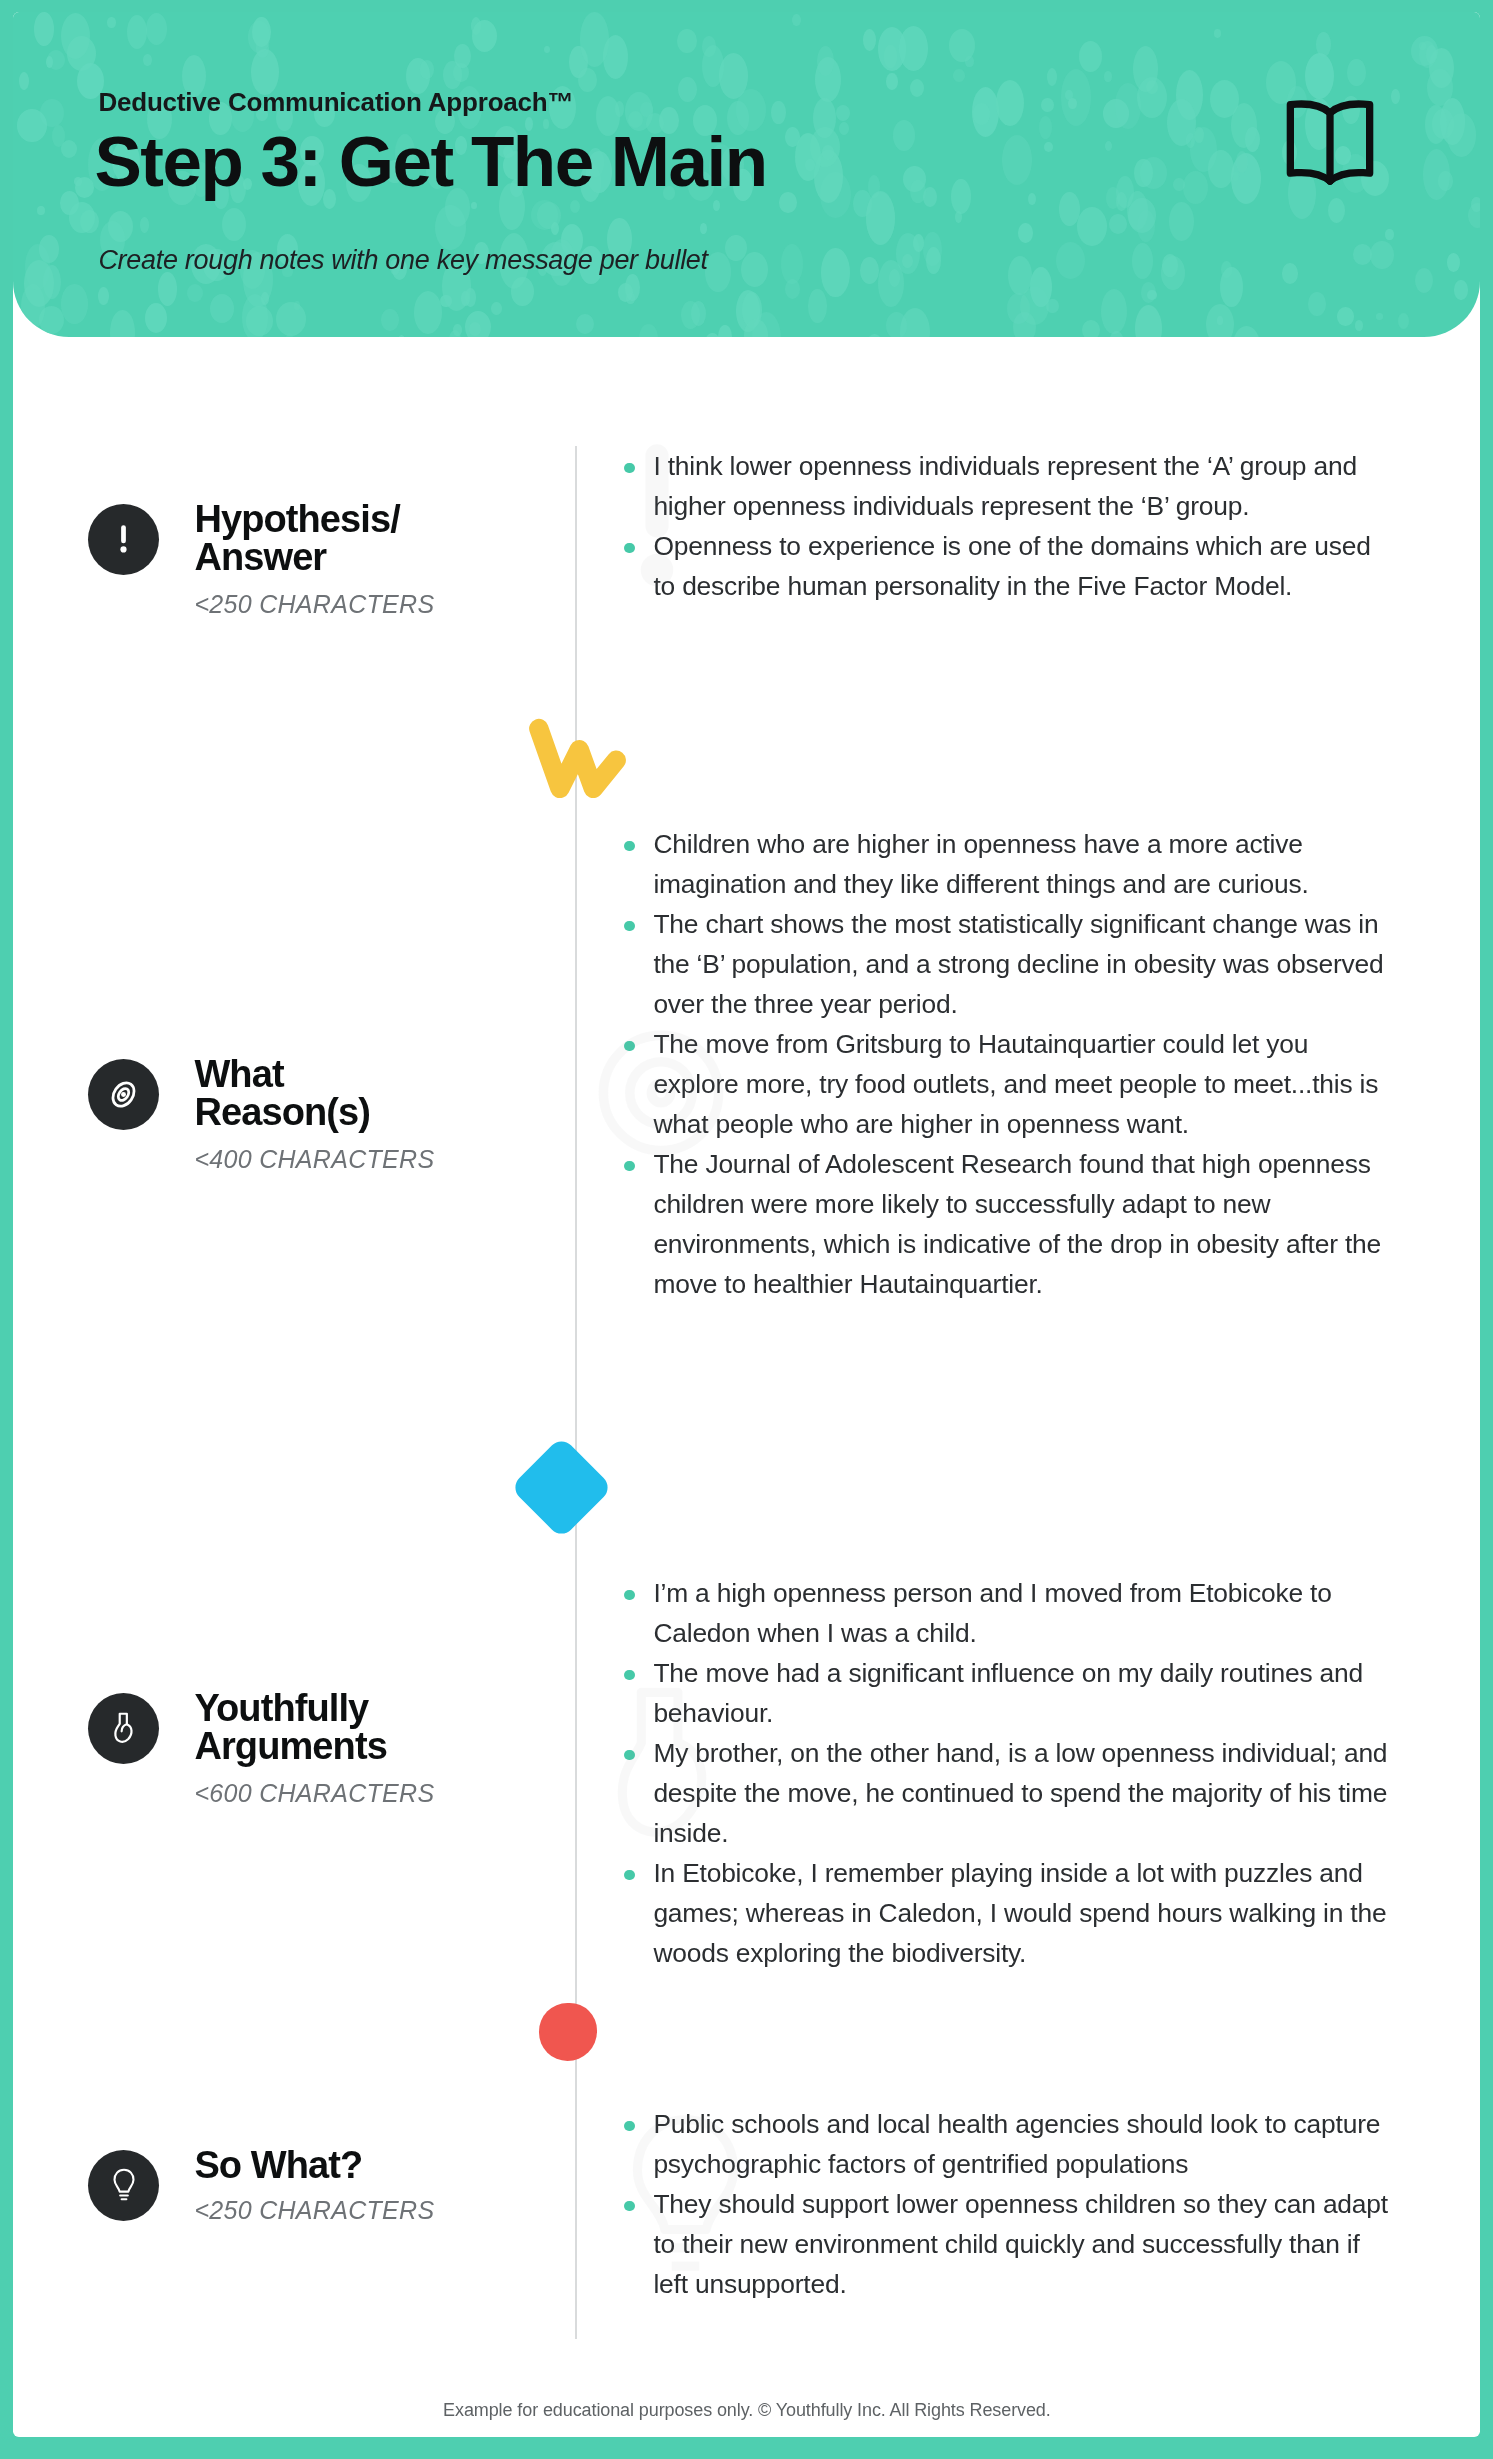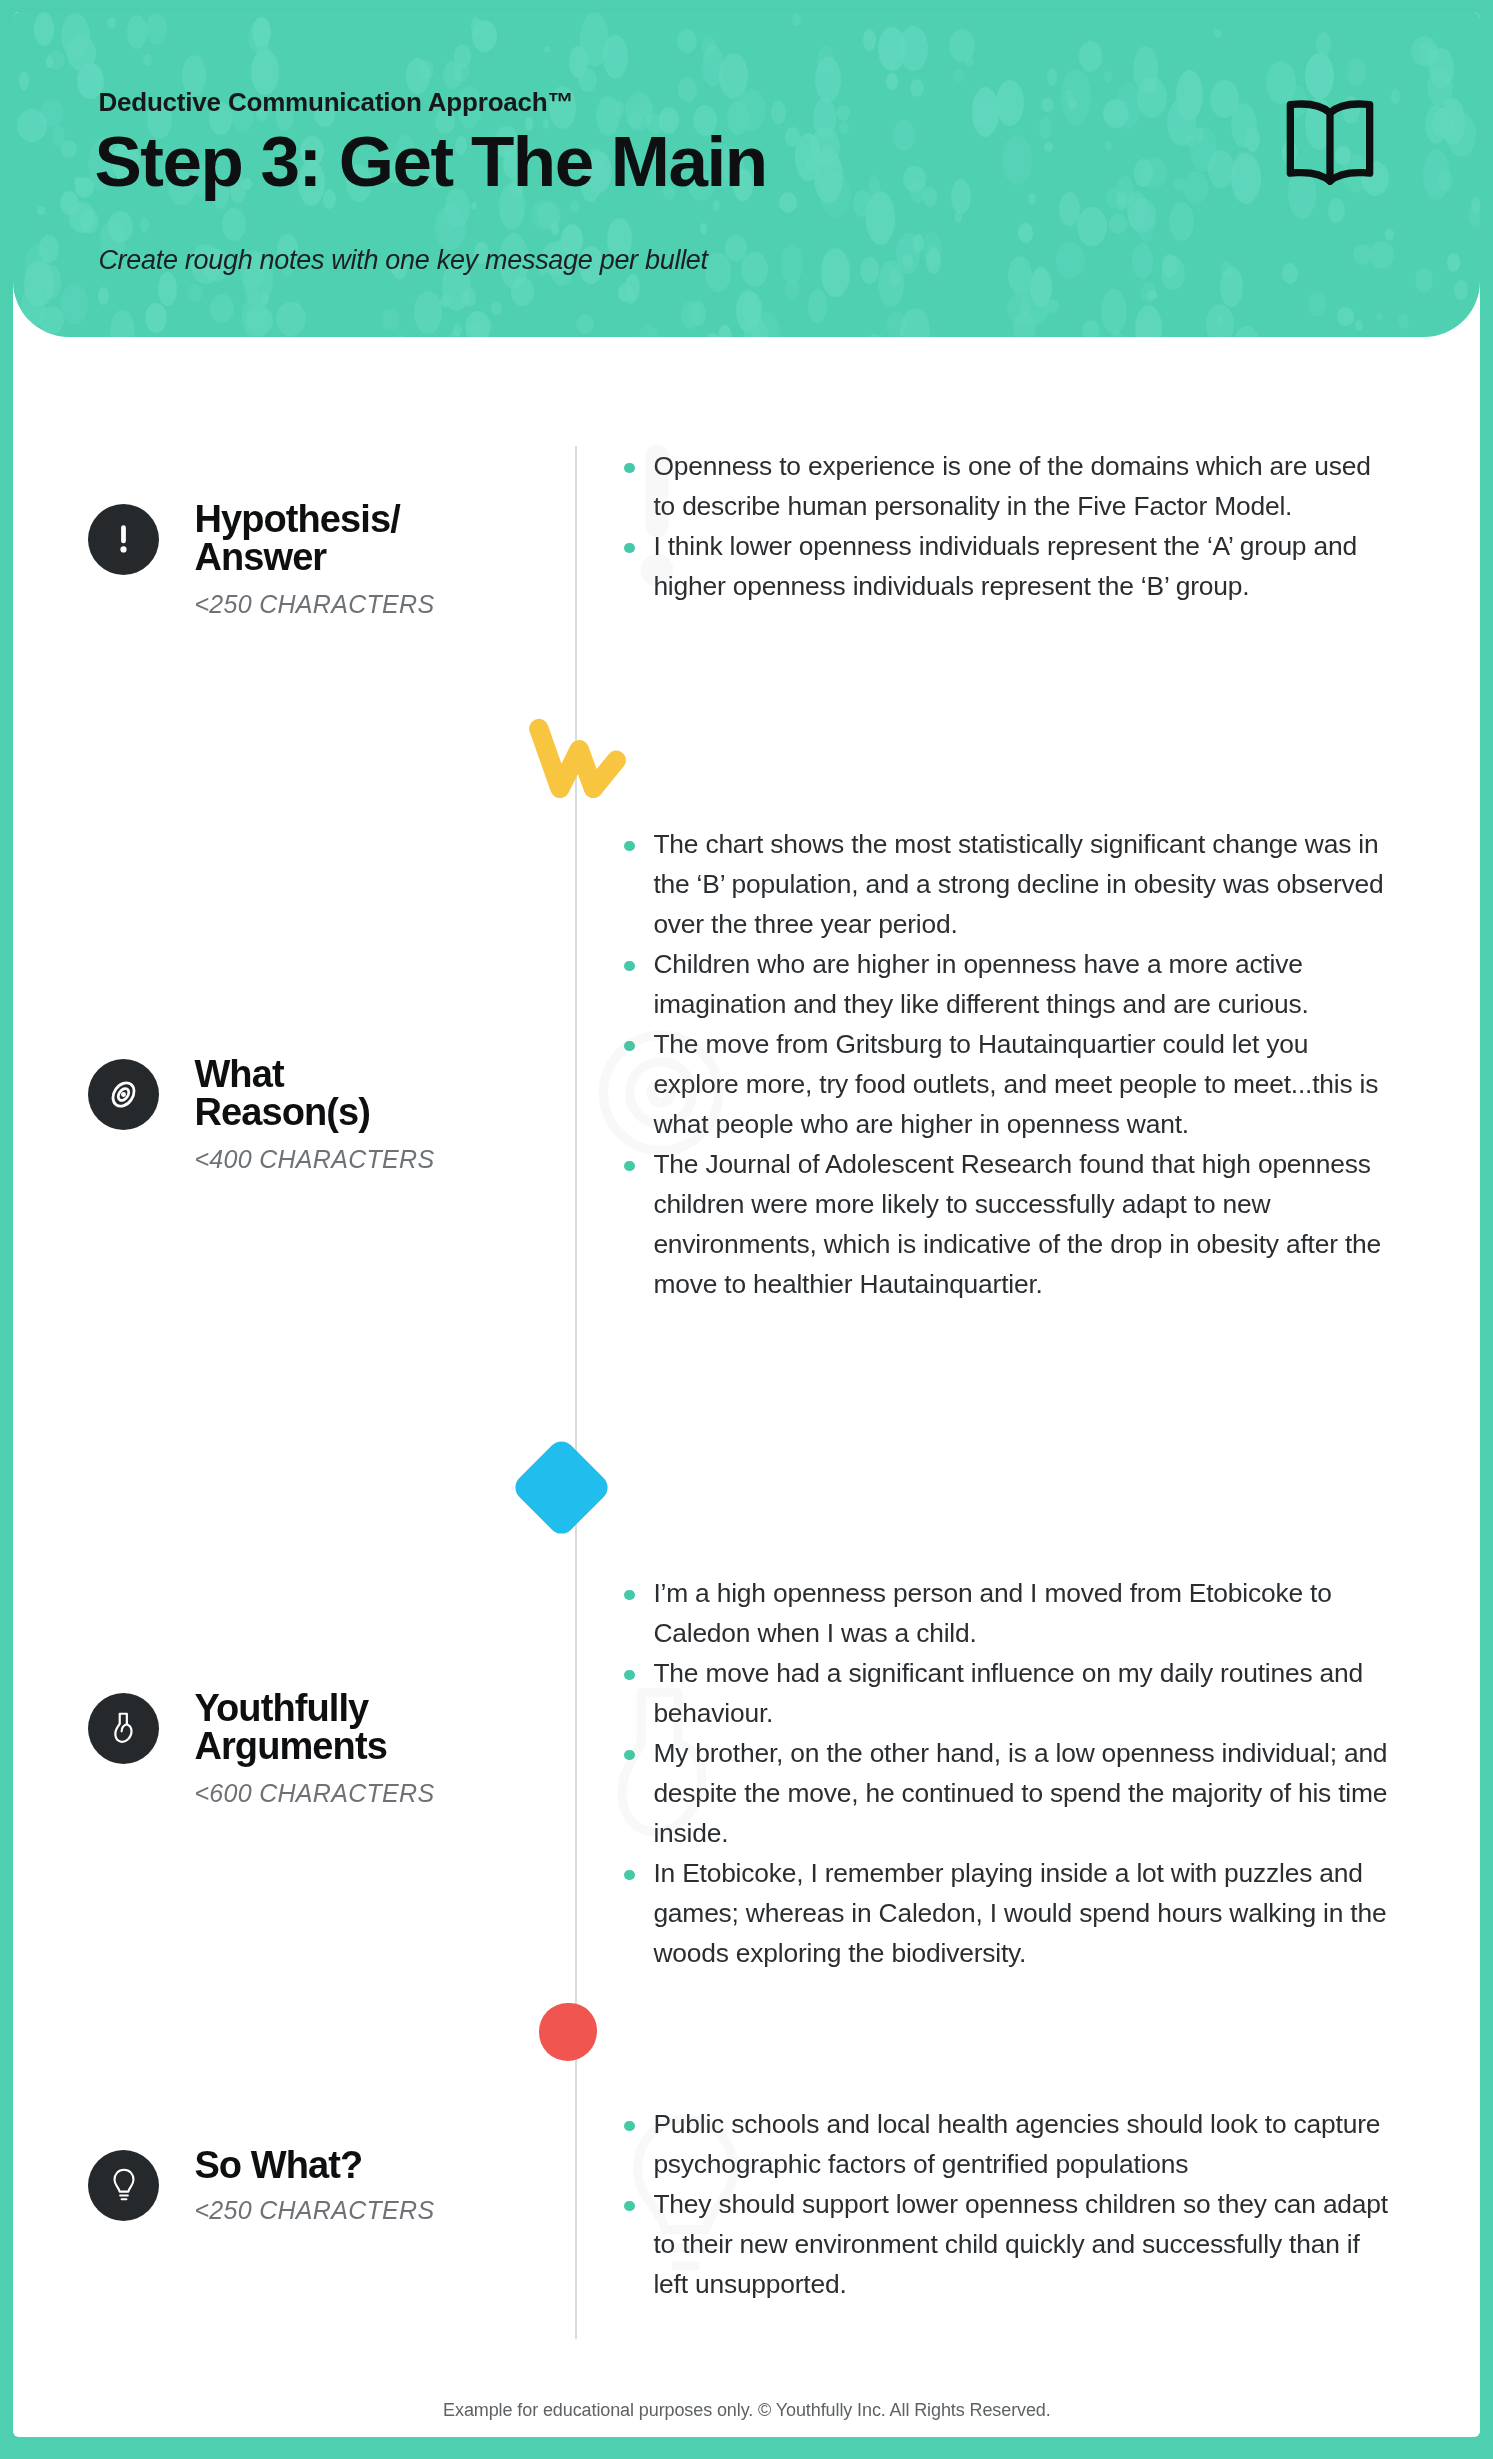"Openness to experience is one" li { order: before "I think lower openness individuals" -> after "I think lower openness individuals" }
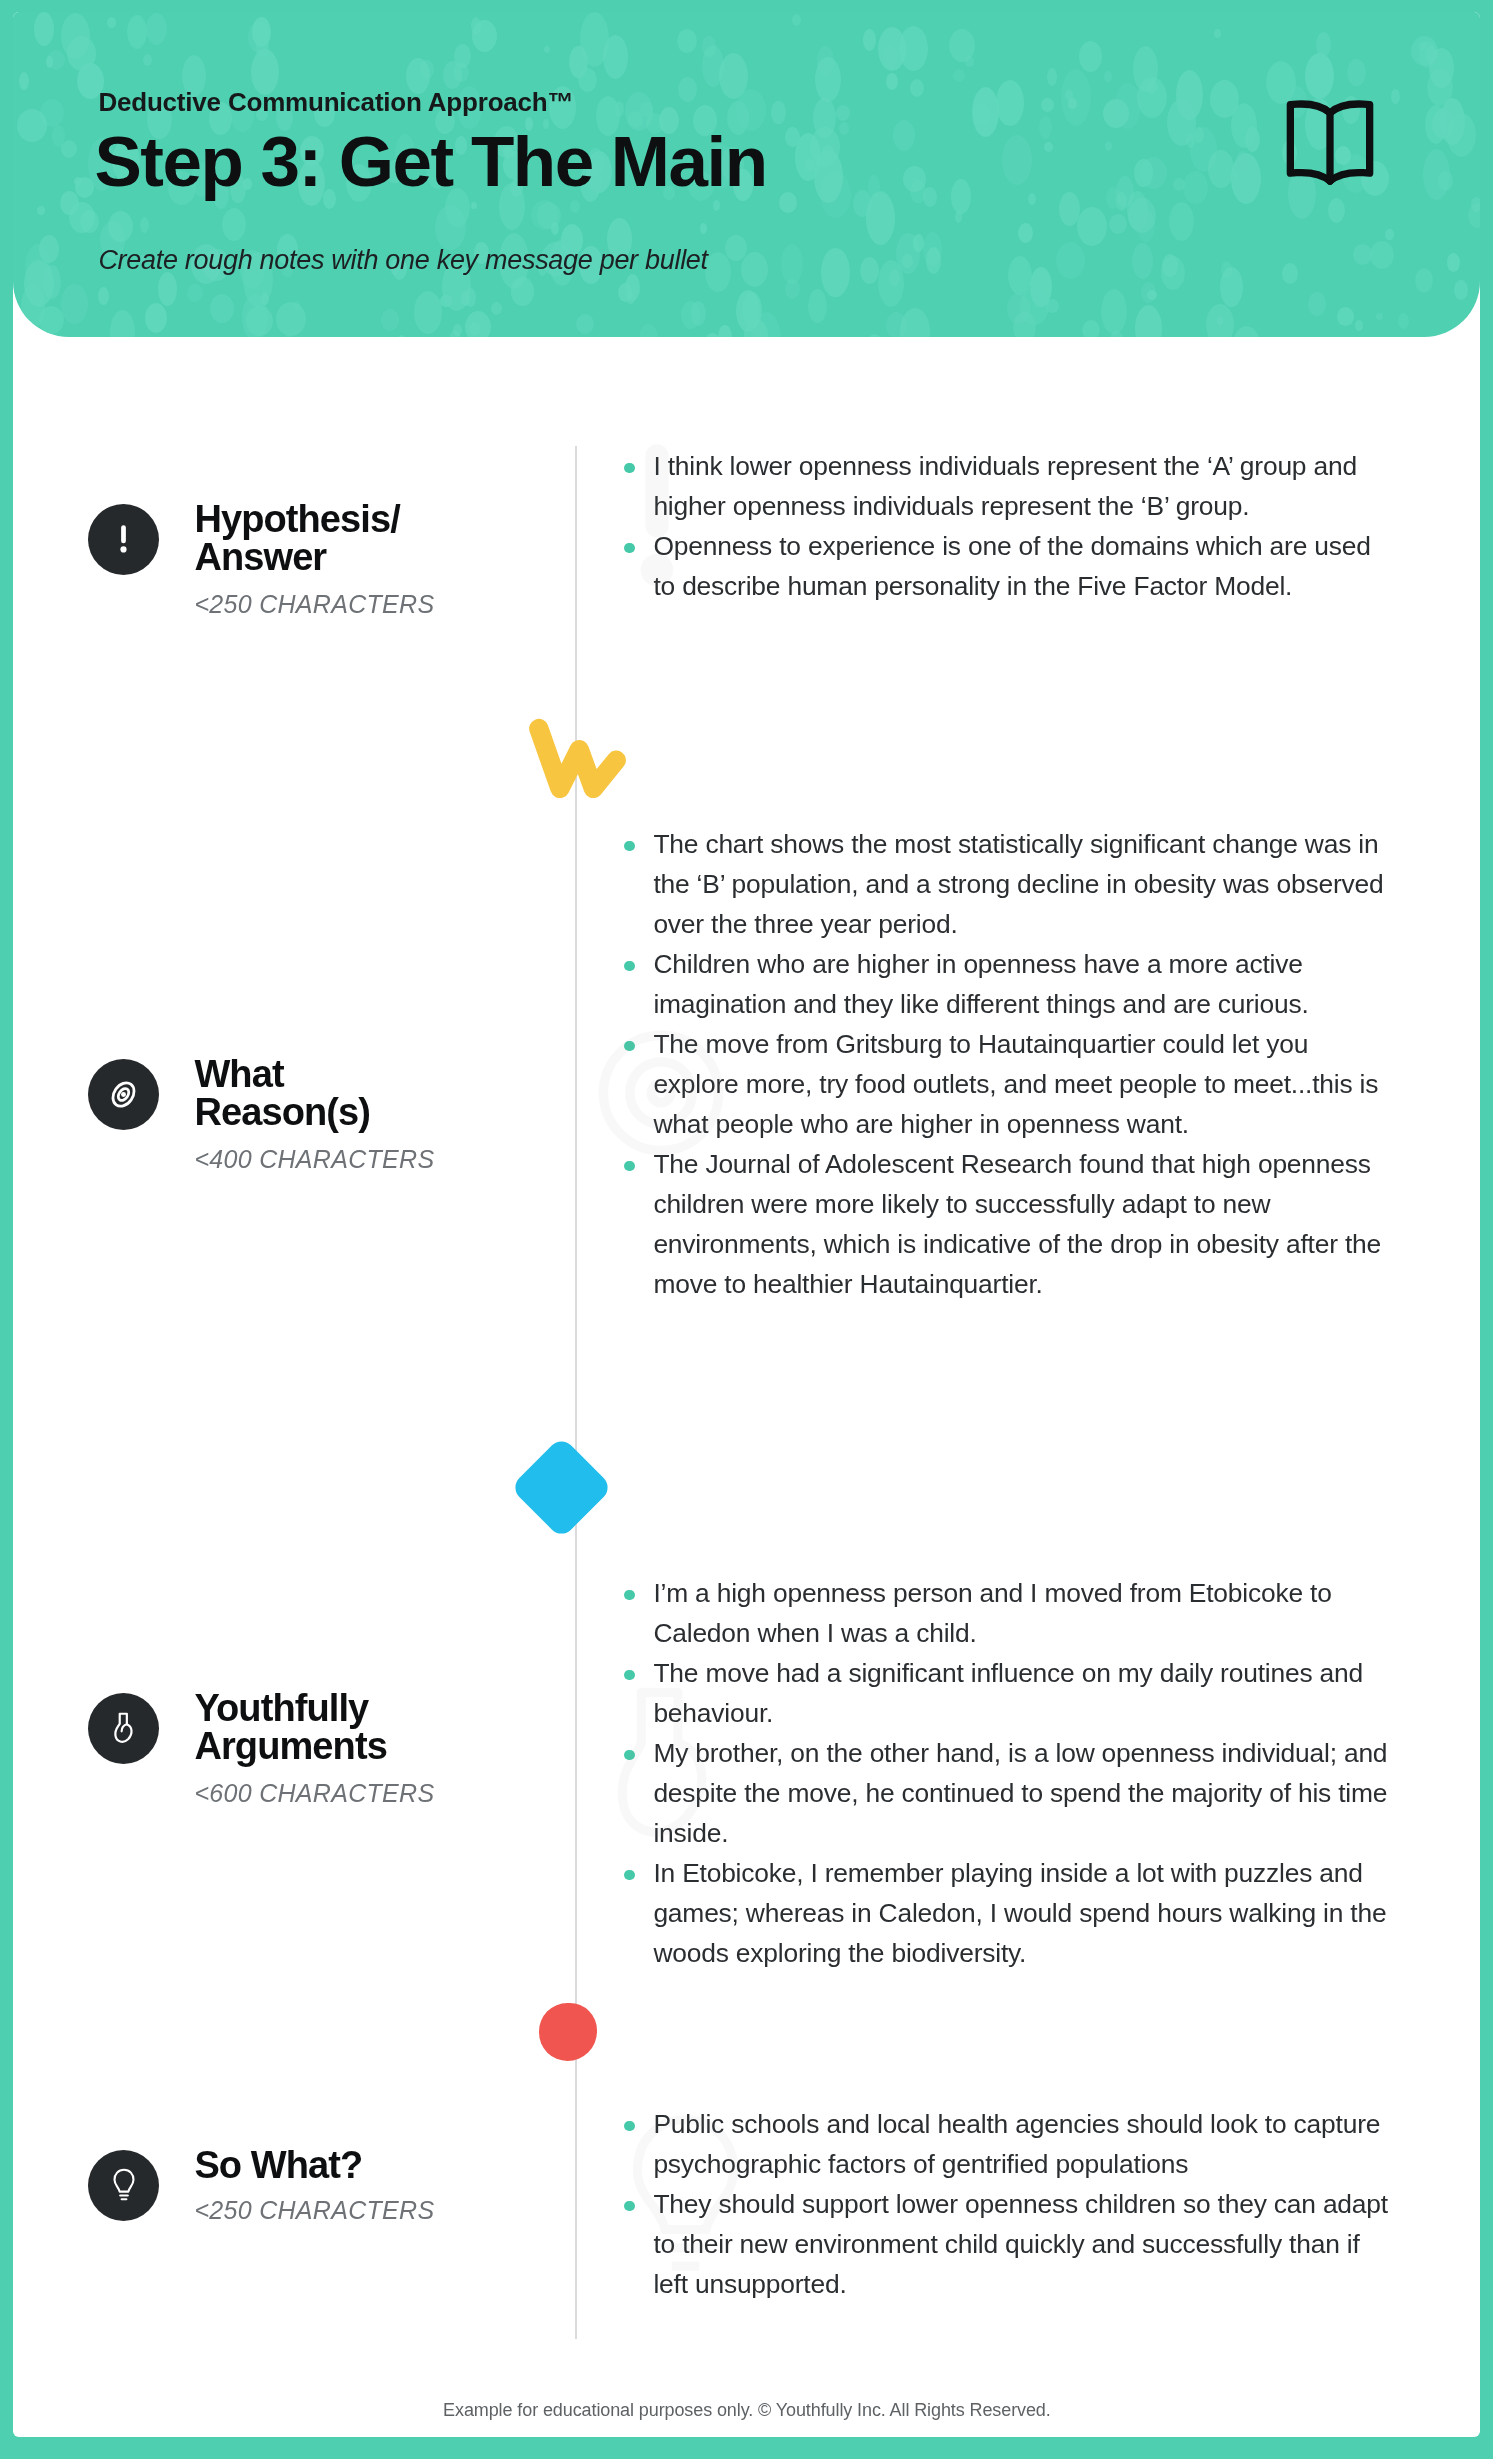"The chart shows the most" li { order: before "Children who are higher in" -> after "Children who are higher in" }
